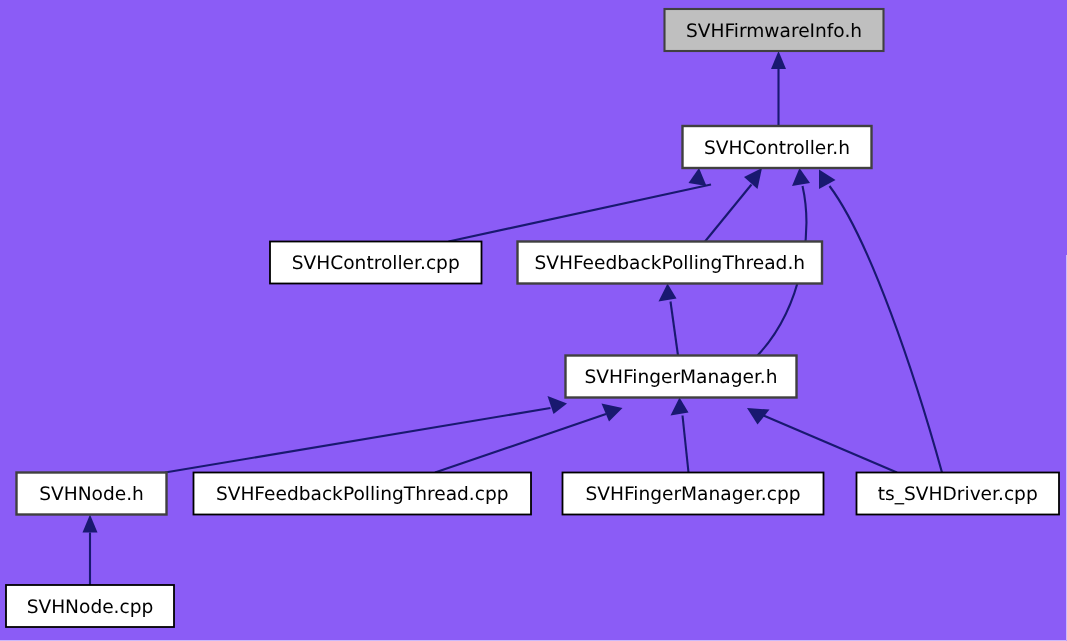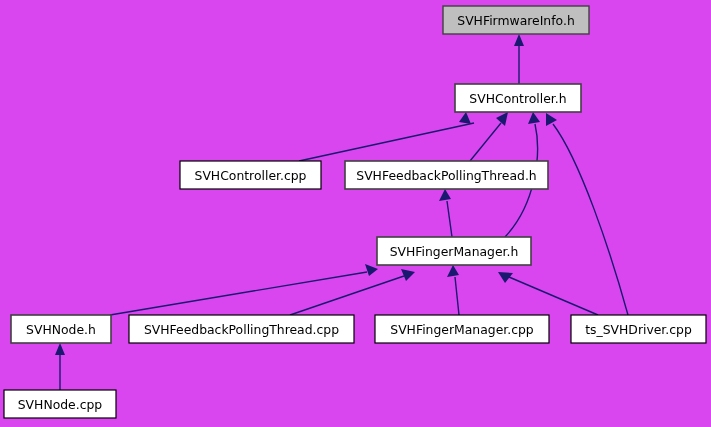"SVHFirmwareInfo.h" #graph-root { background: #d946ef -> #8b5cf6 }
